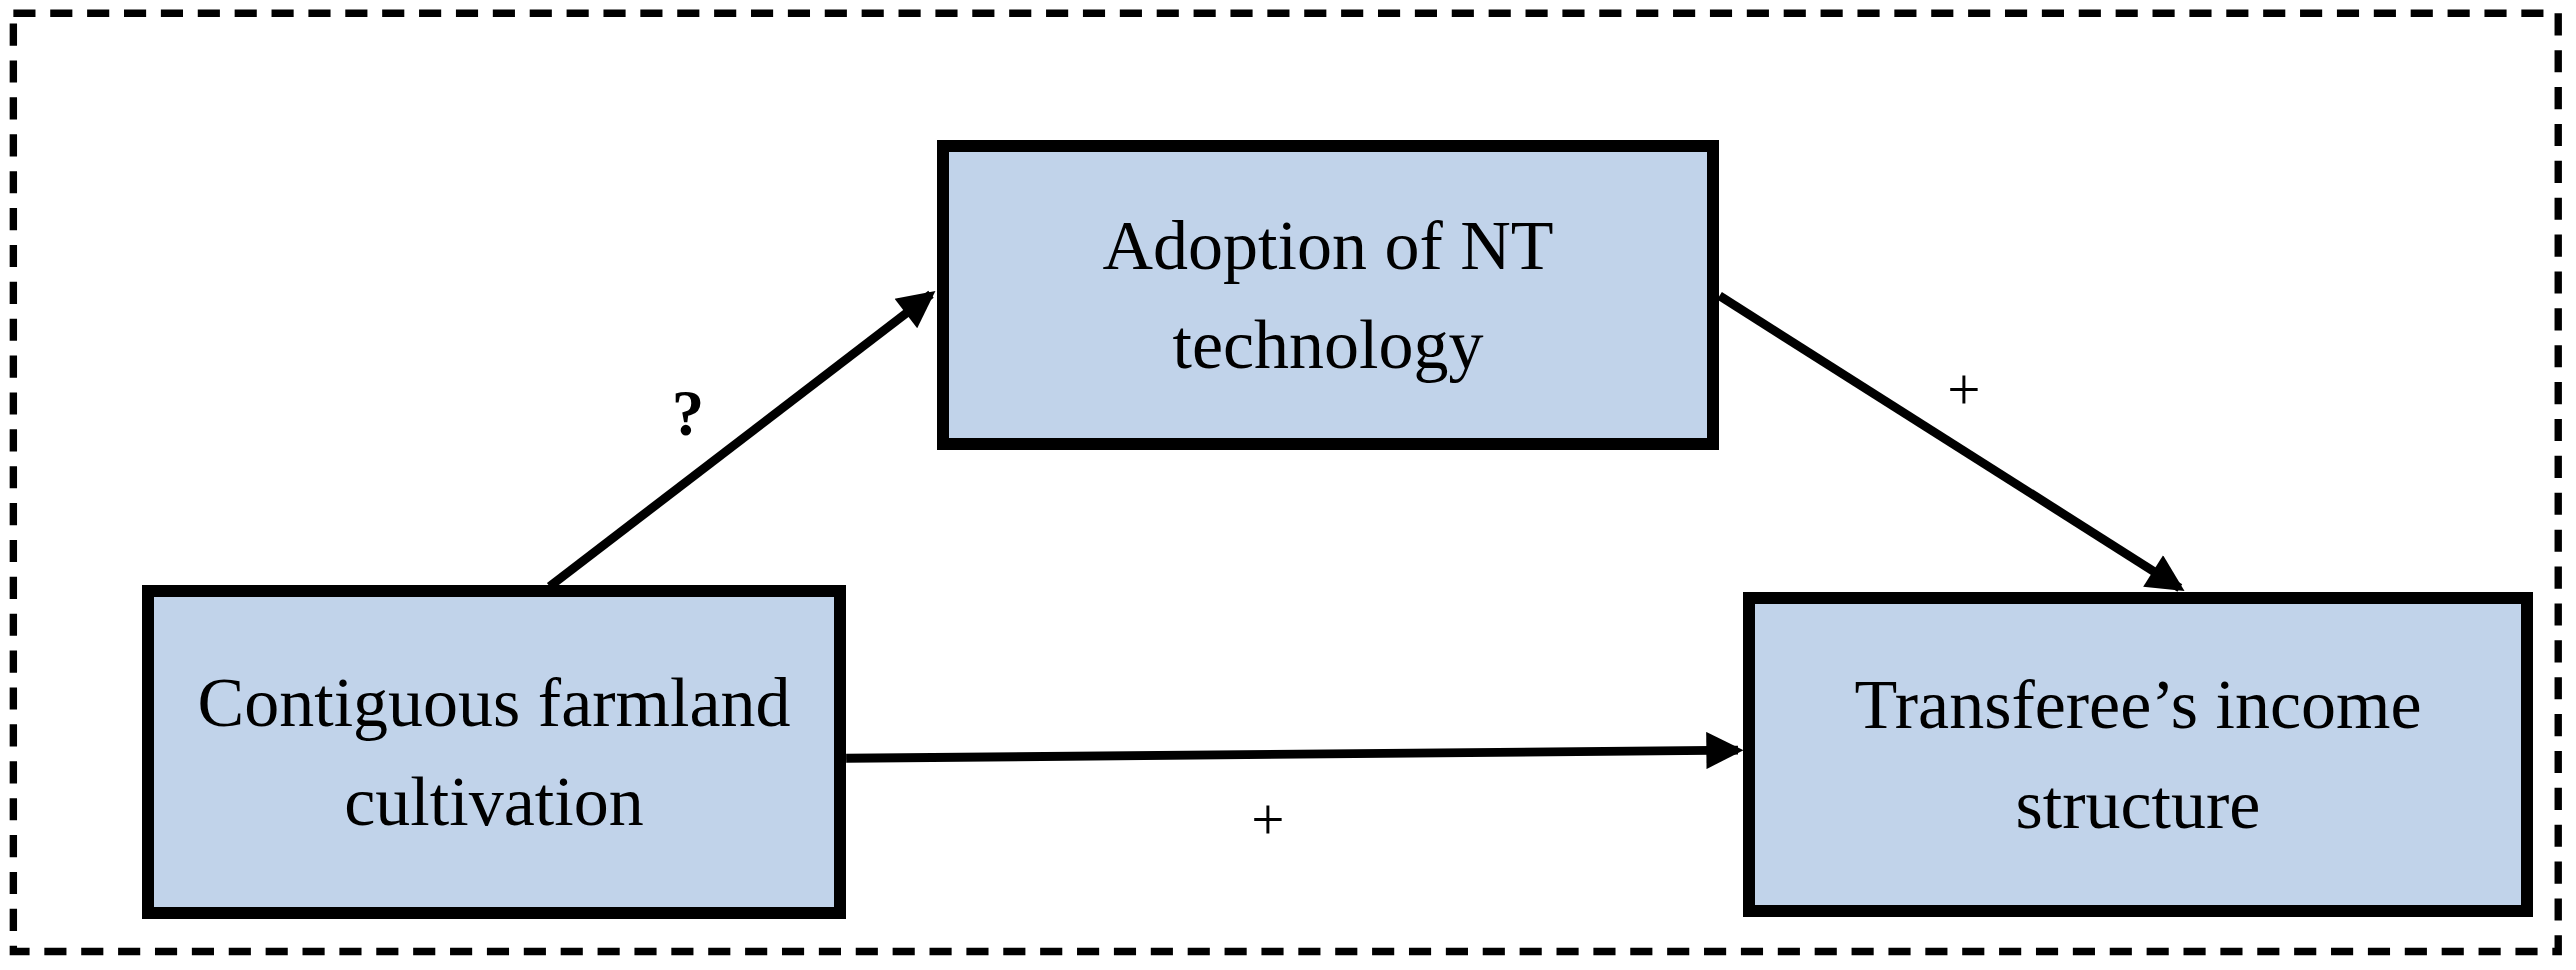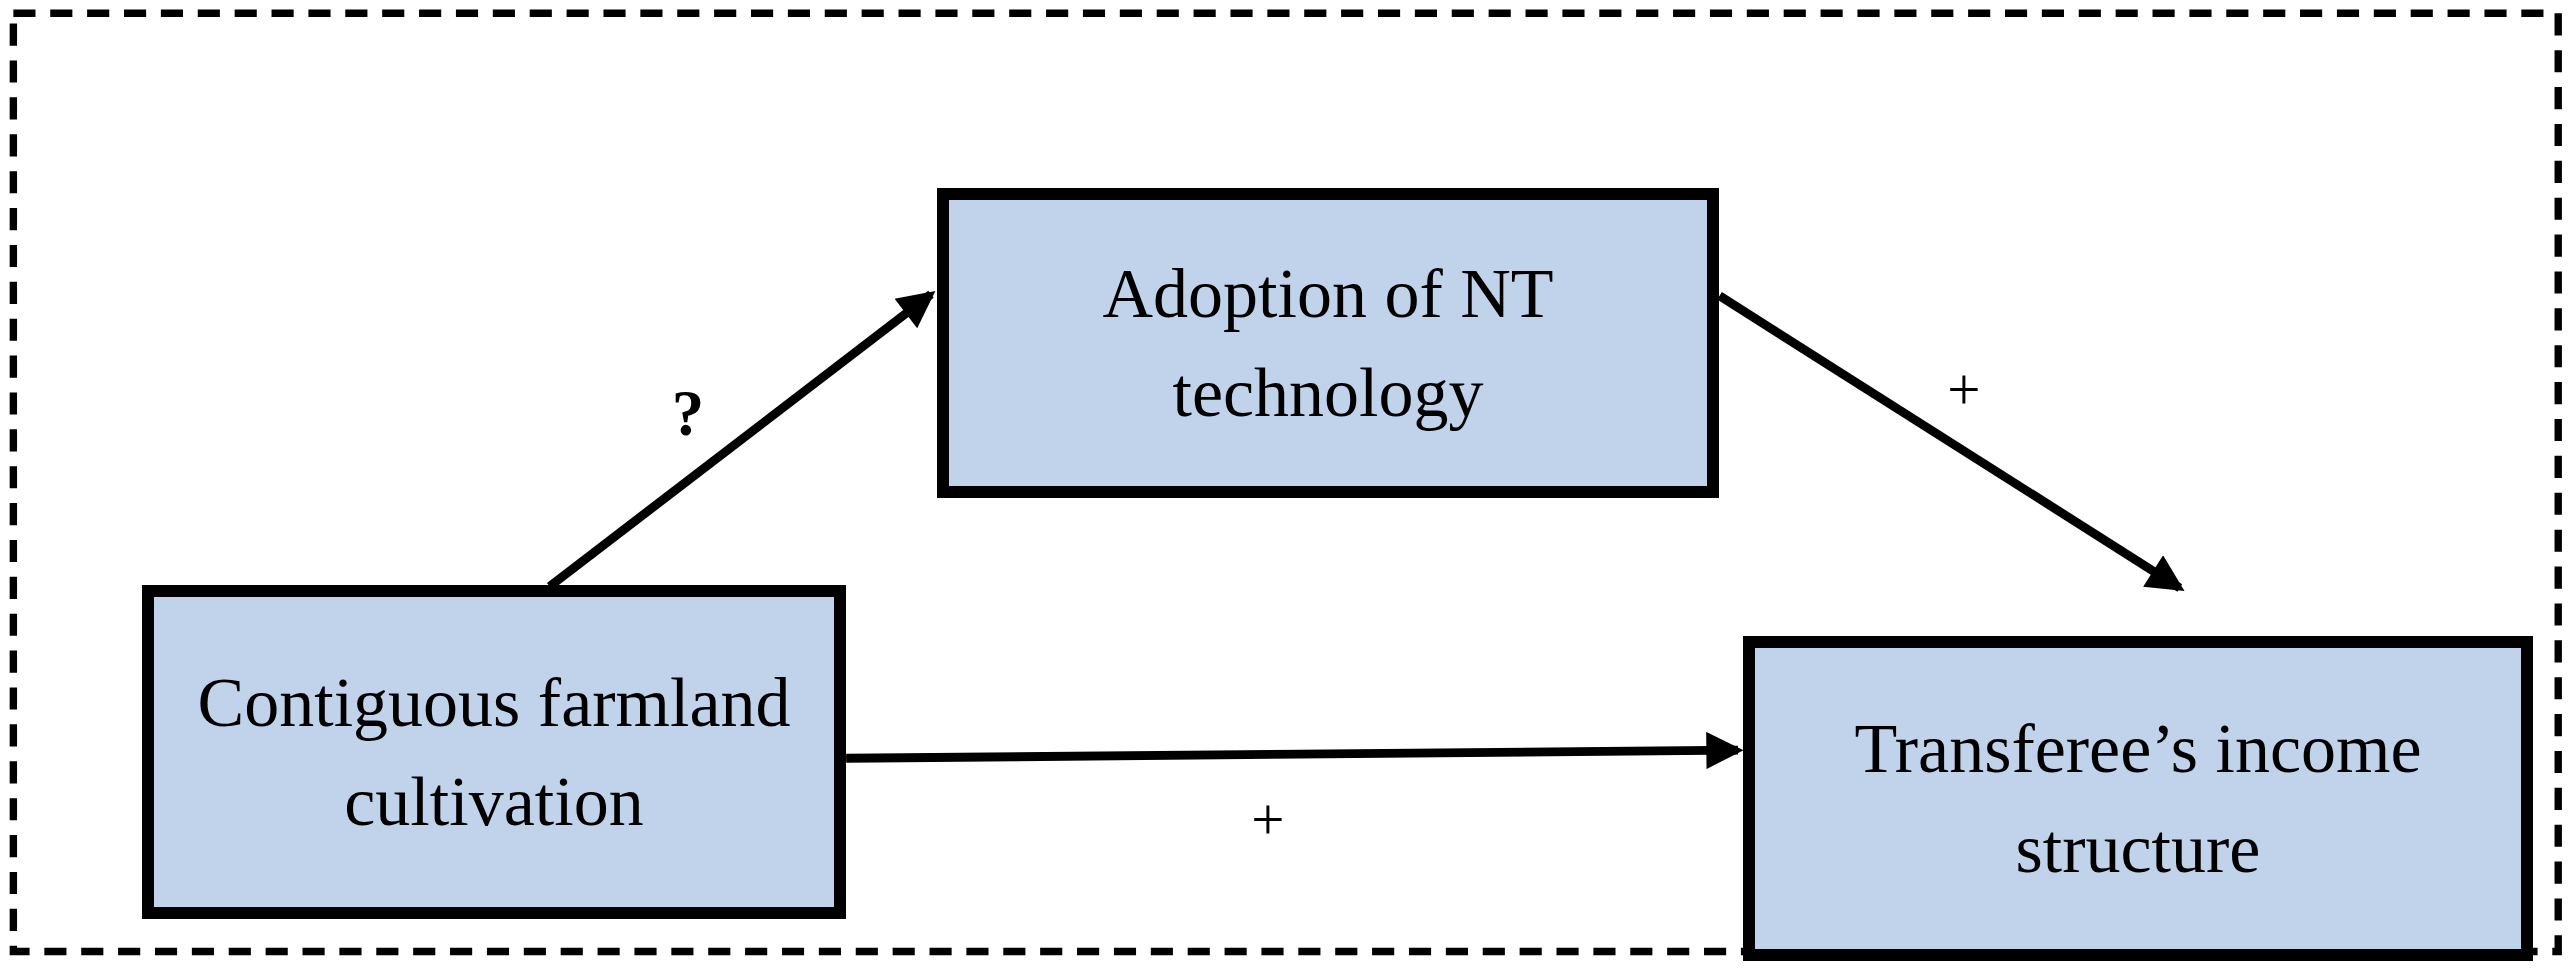"Adoption of NT" #box-adoption { margin-top: 48px -> none }
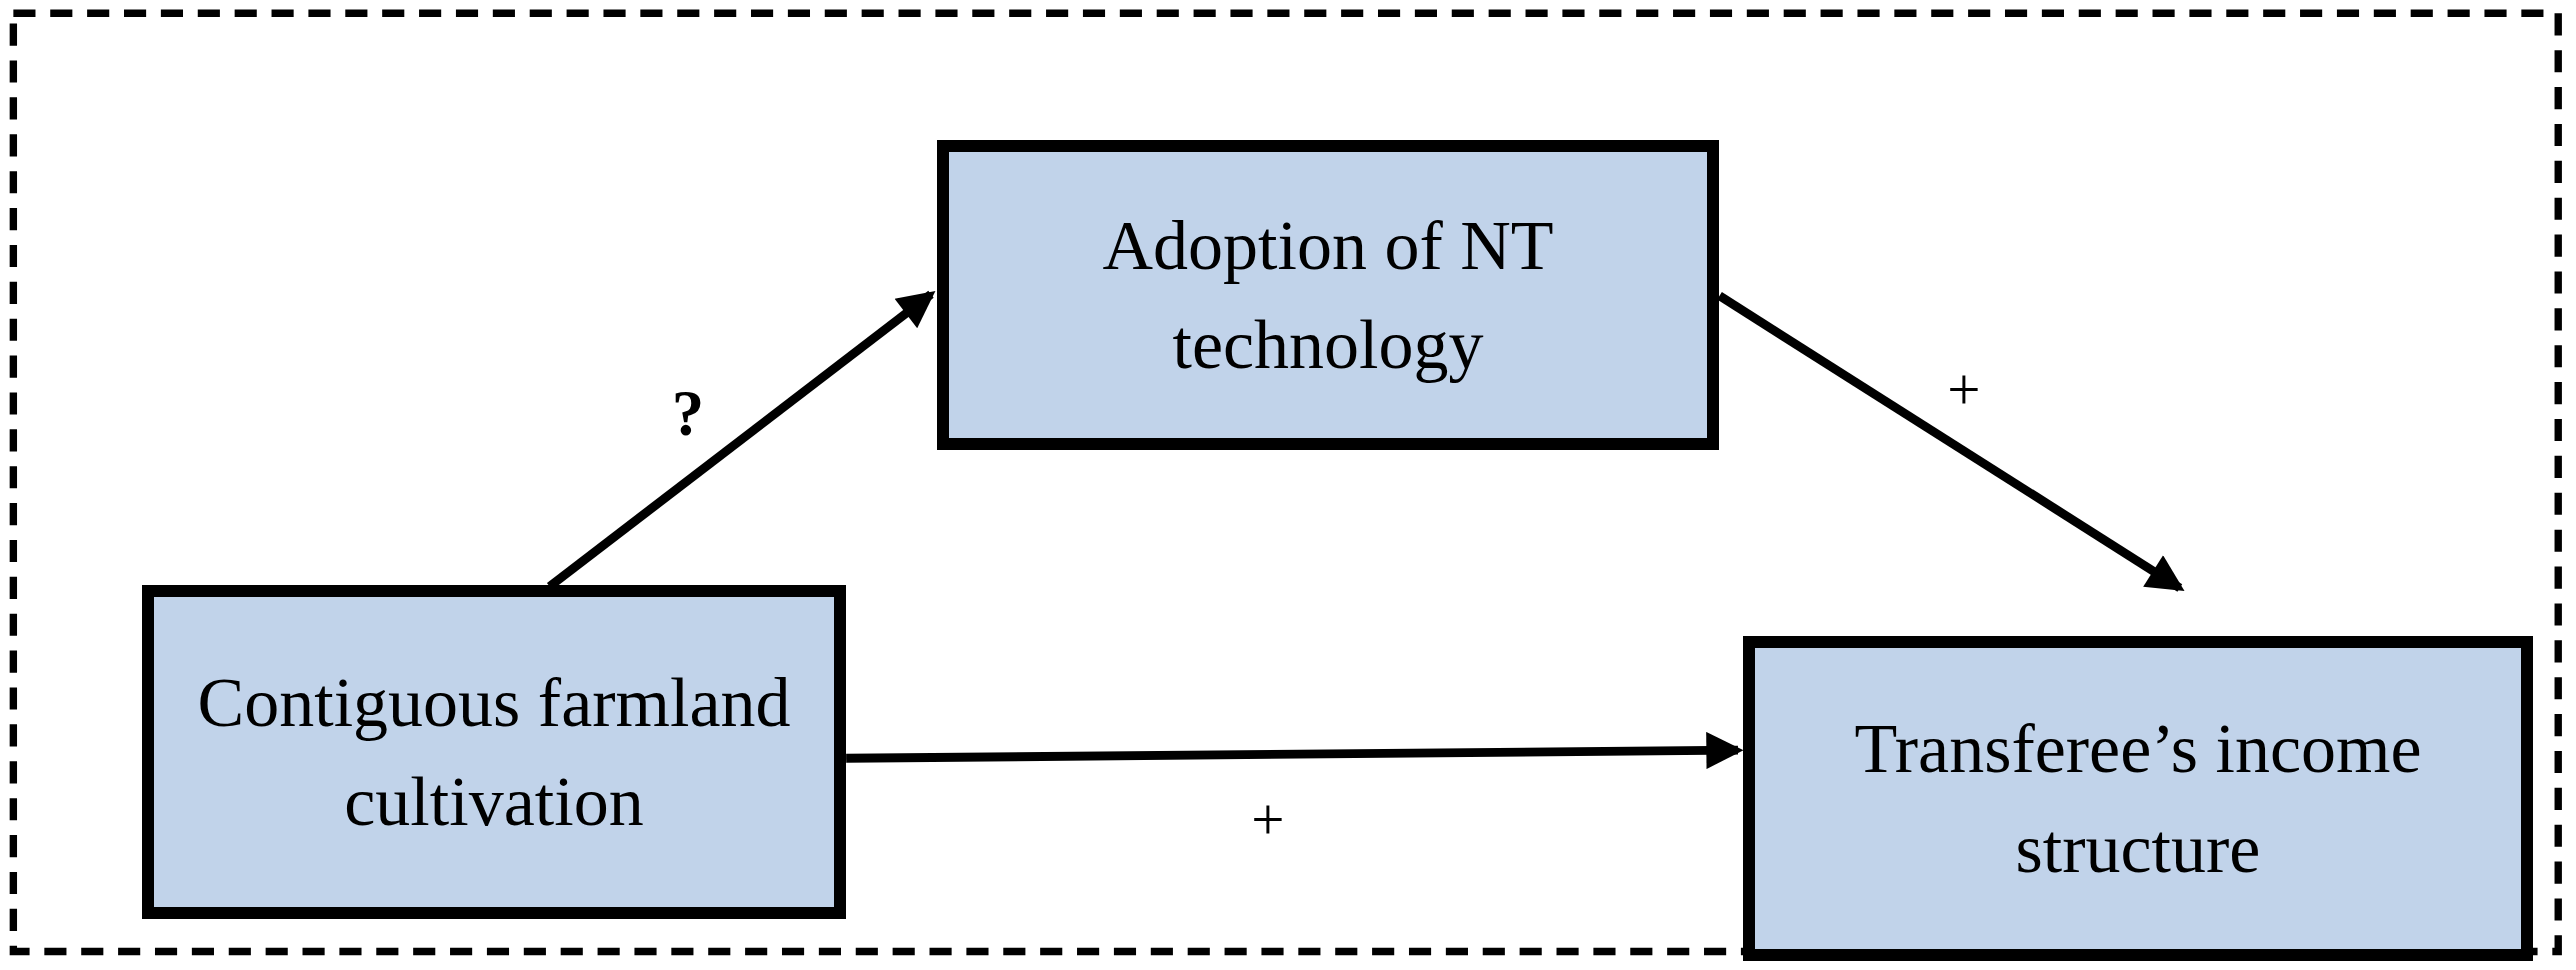"Transferee’s income" #box-income { margin-top: 44px -> none }
